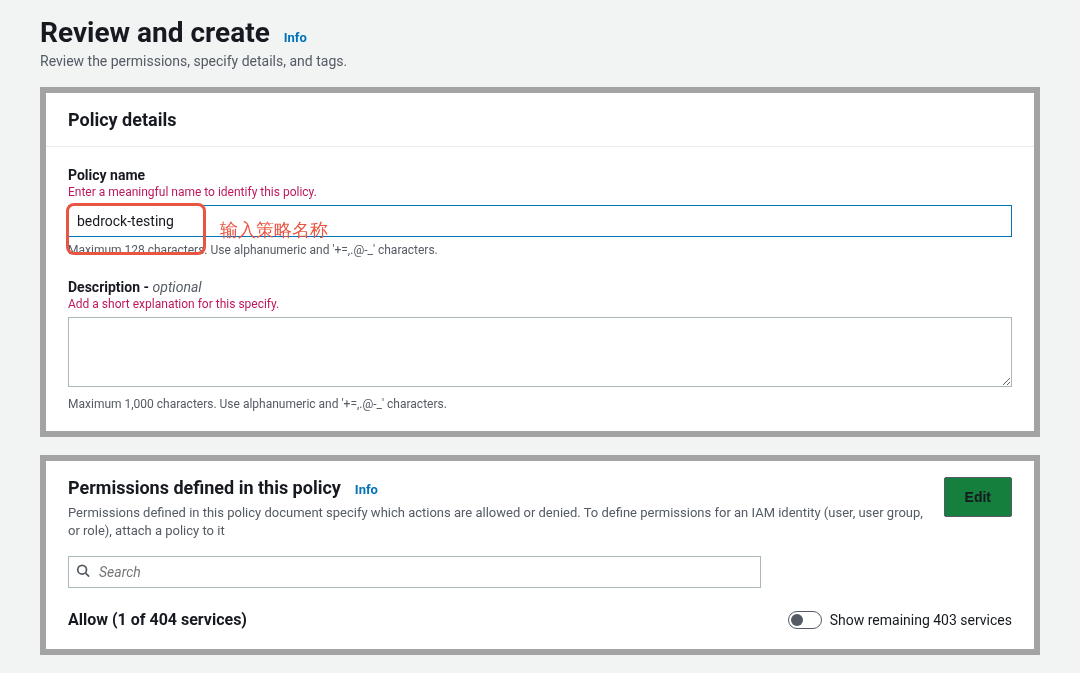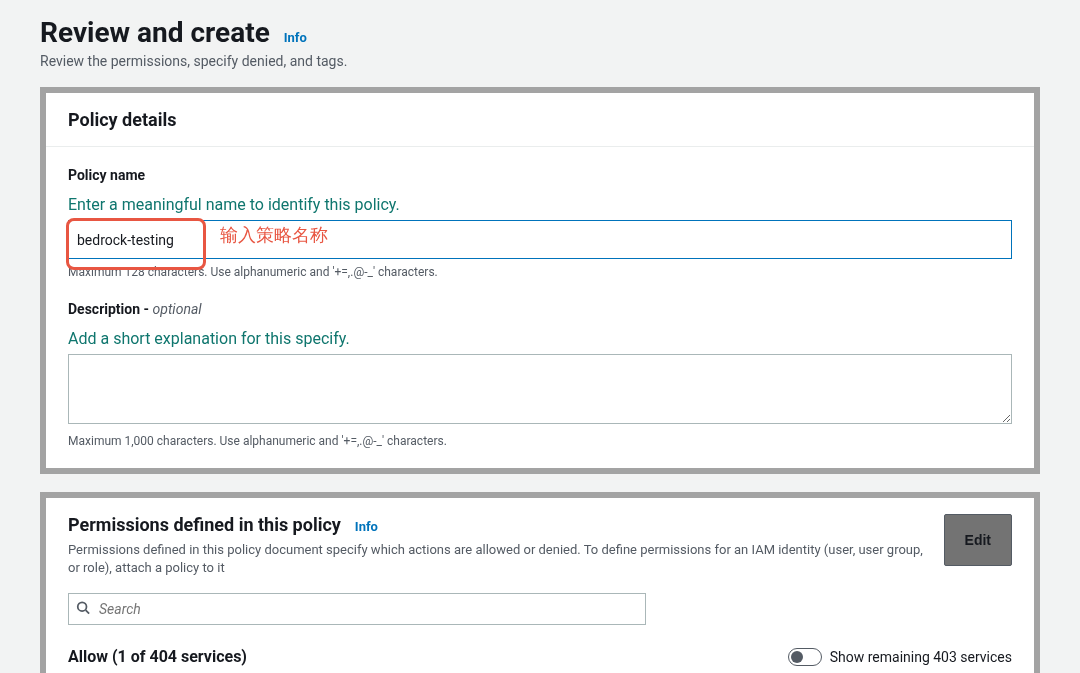"Review the permissions, specify denied," div.page-subtitle { text: denied -> details }
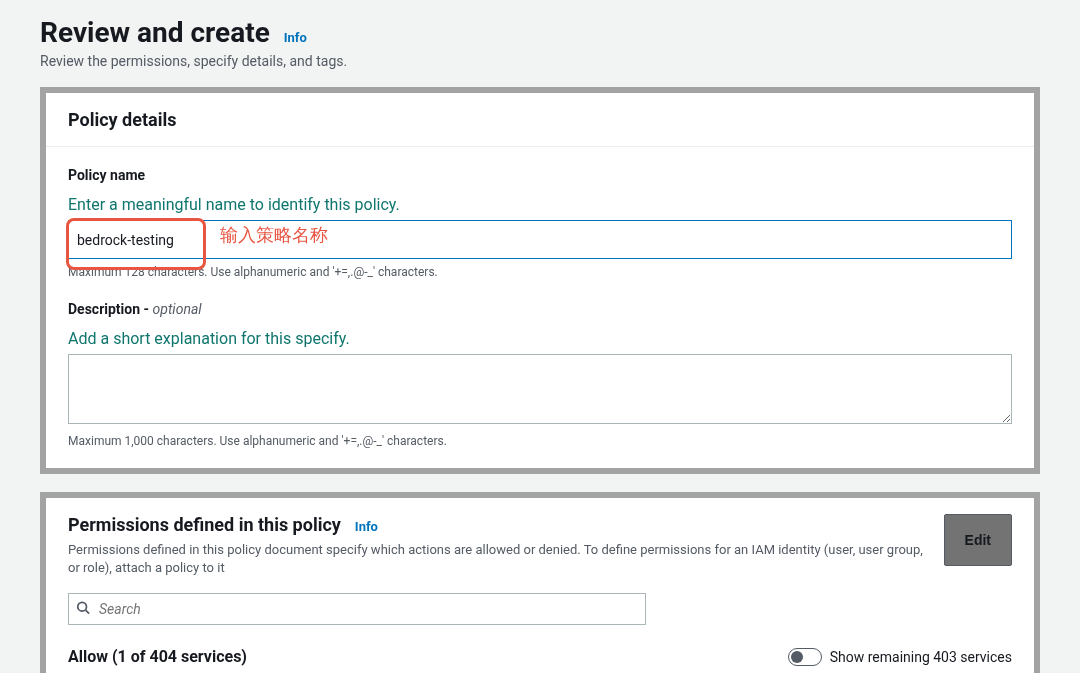"Enter a meaningful name to" .field-hint { color: #0f766e -> #be185d; font-size: 16px -> 12px; margin-top: 12px -> 2px }
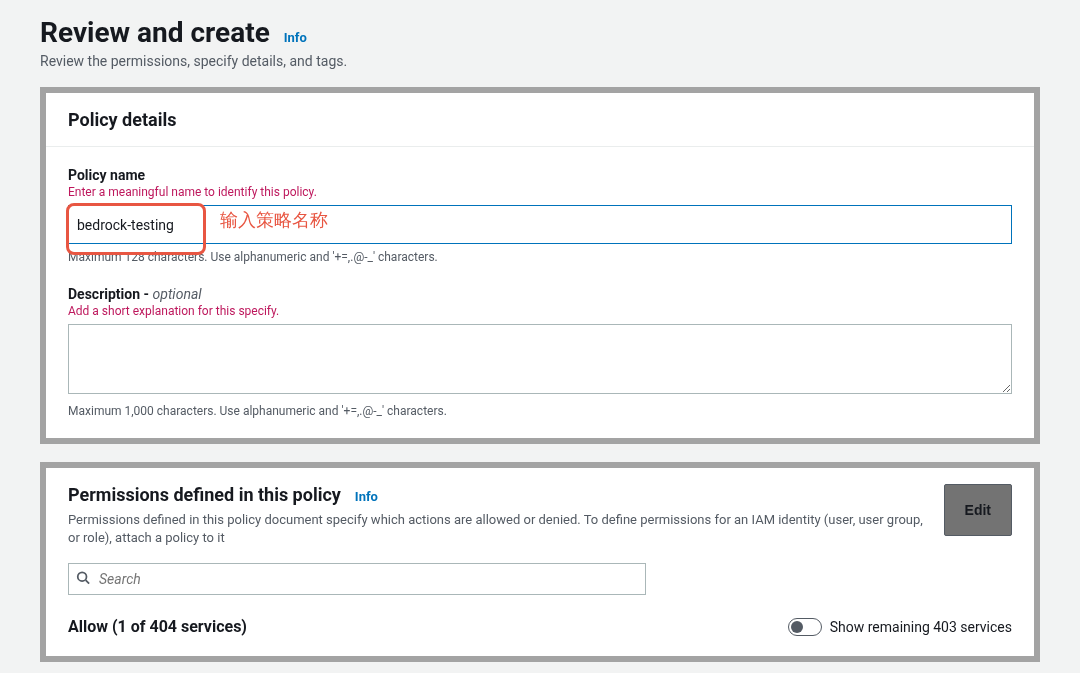"bedrock-testing" .text-input { height: 39px -> 32px }
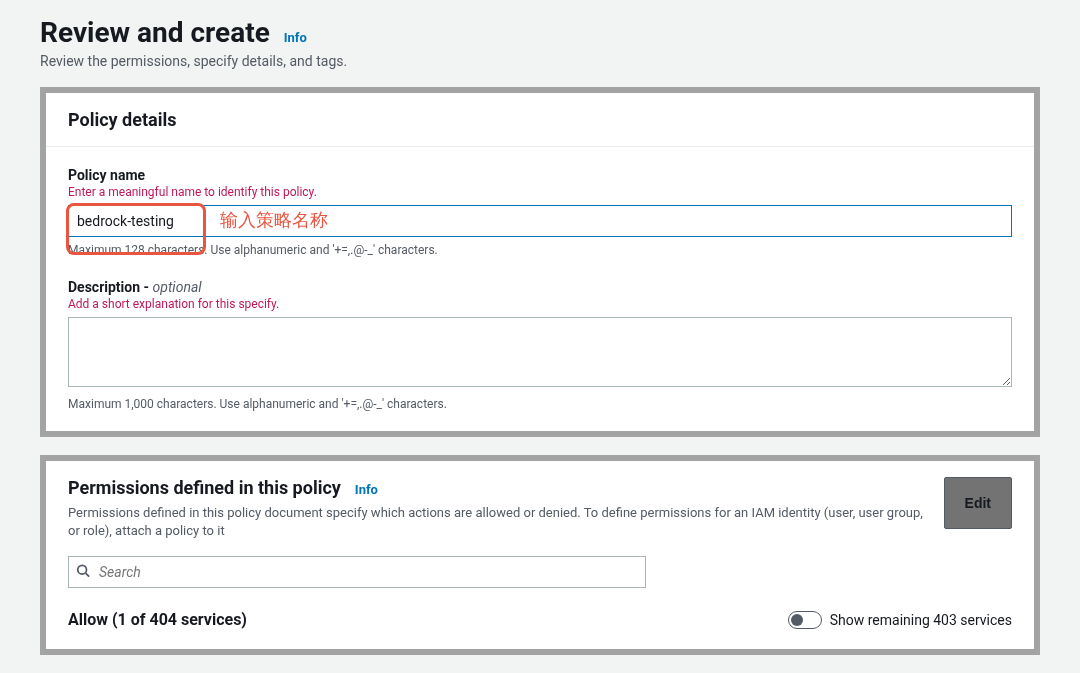"输入策略名称" .annotation-text { top: 3px -> 13px }
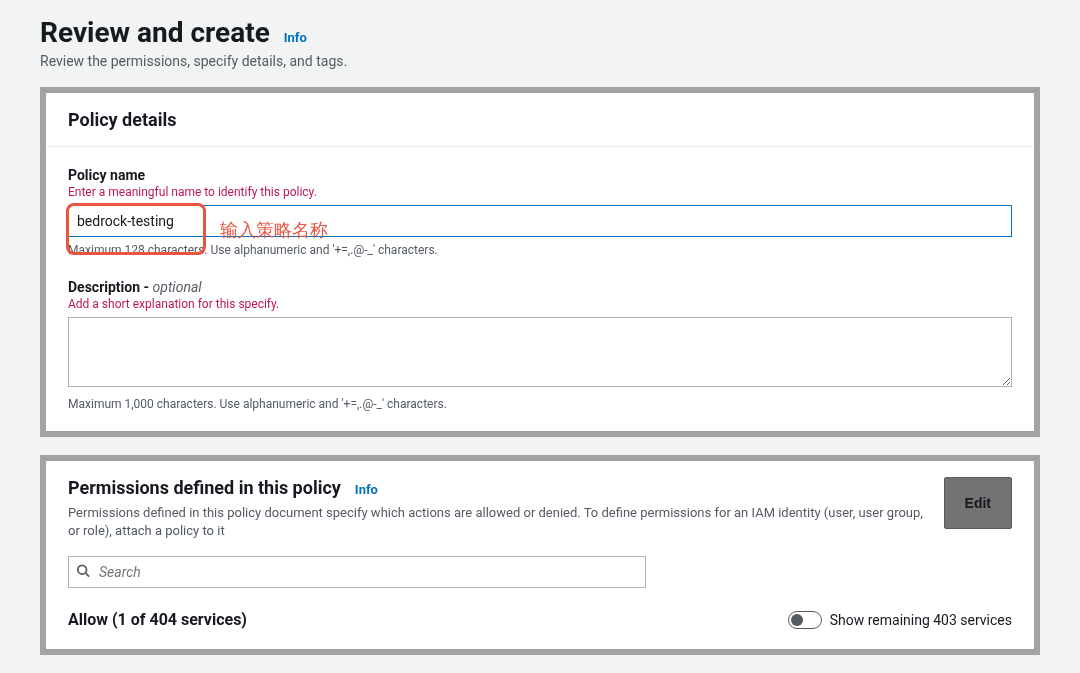"Edit" .edit-btn { background: #737373 -> #15803d; padding: 17px 20px -> 11px 20px }
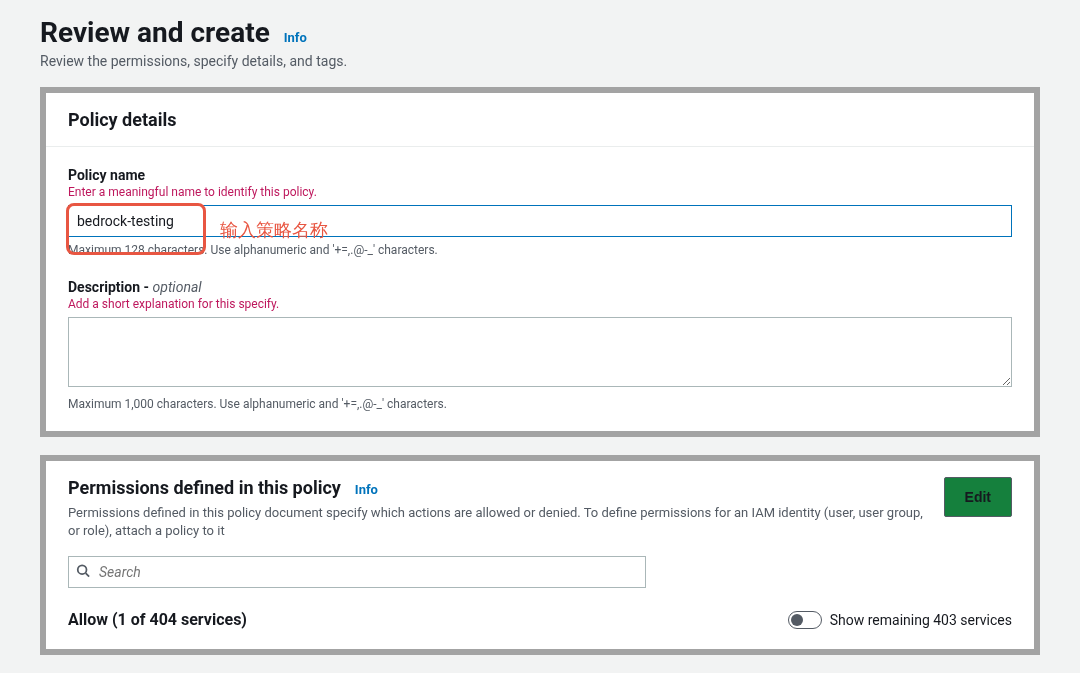"Search" .search-wrapper { width: 578px -> 693px }
